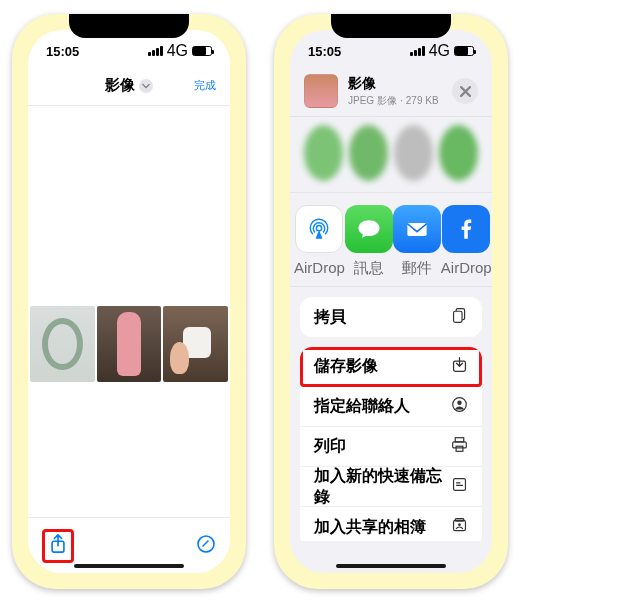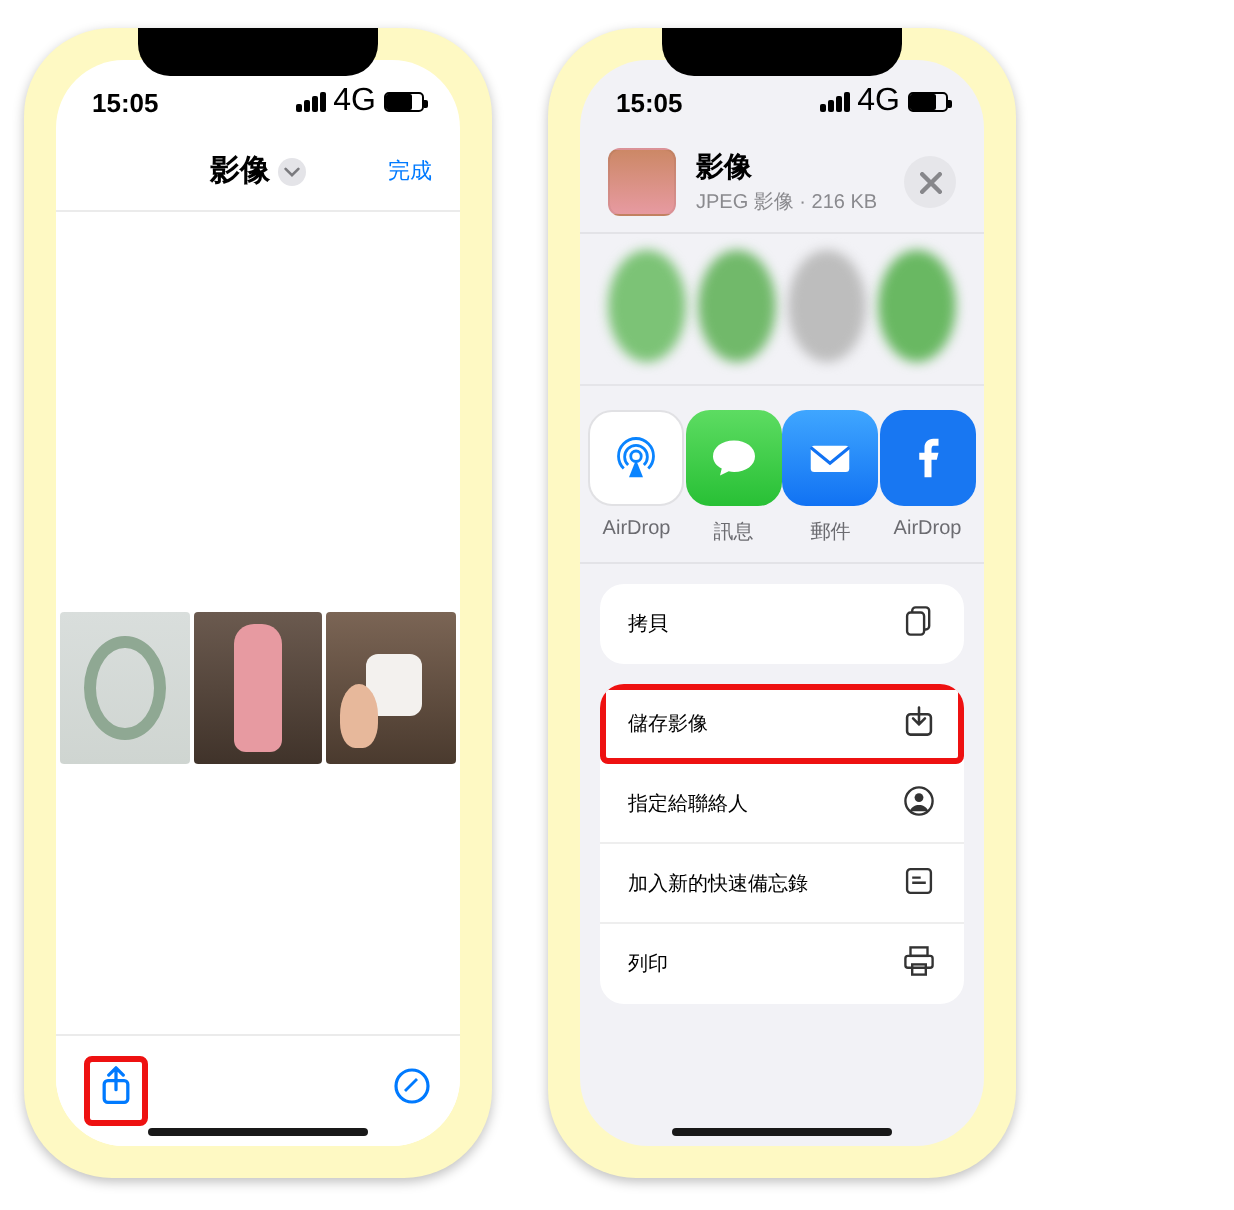"JPEG 影像 · 216 KB" div.sheet-sub { text: 216 -> 279 }
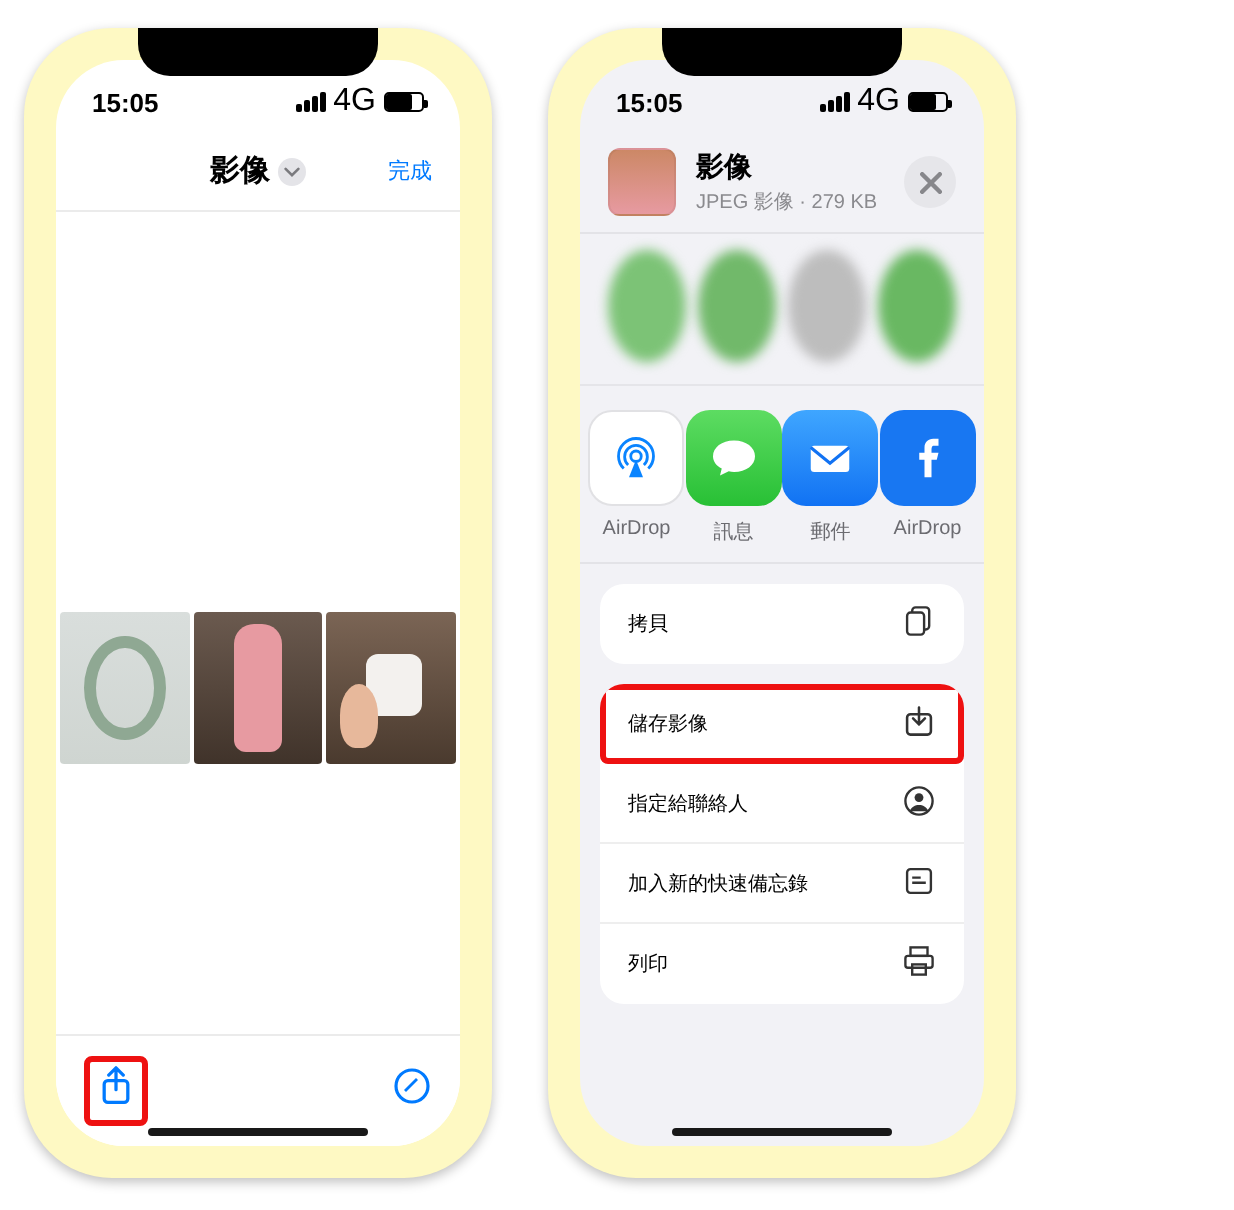"AirDrop" .app-label { font-size: 10px -> 15px }
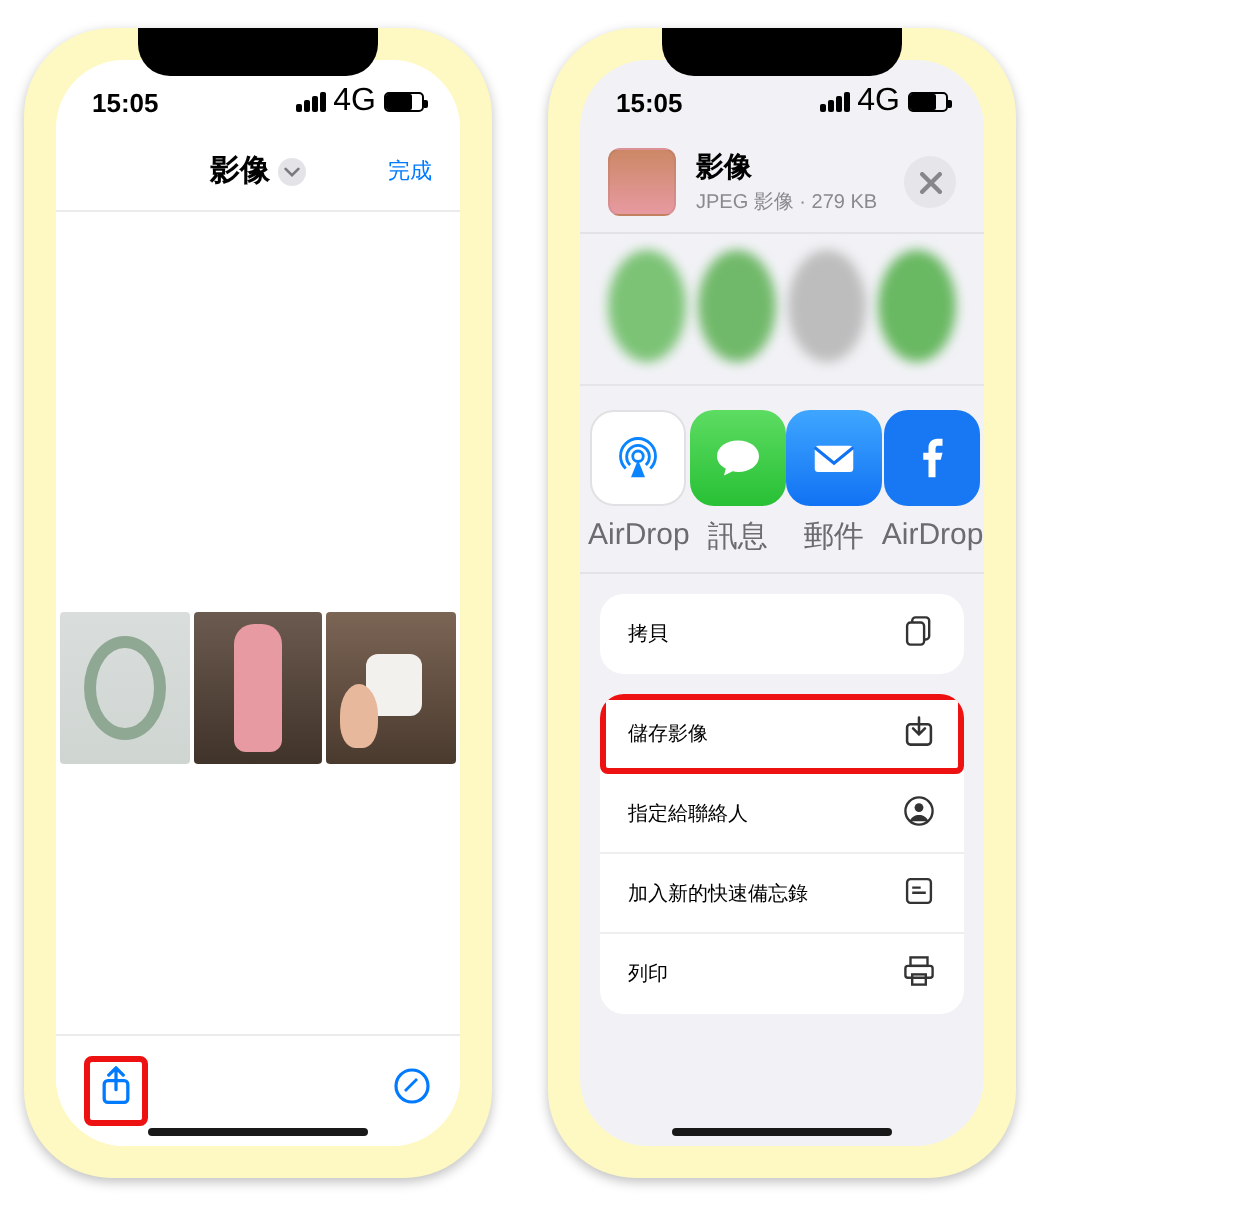"拷貝" .action { font-size: 10px -> 16px; font-weight: none -> bold }
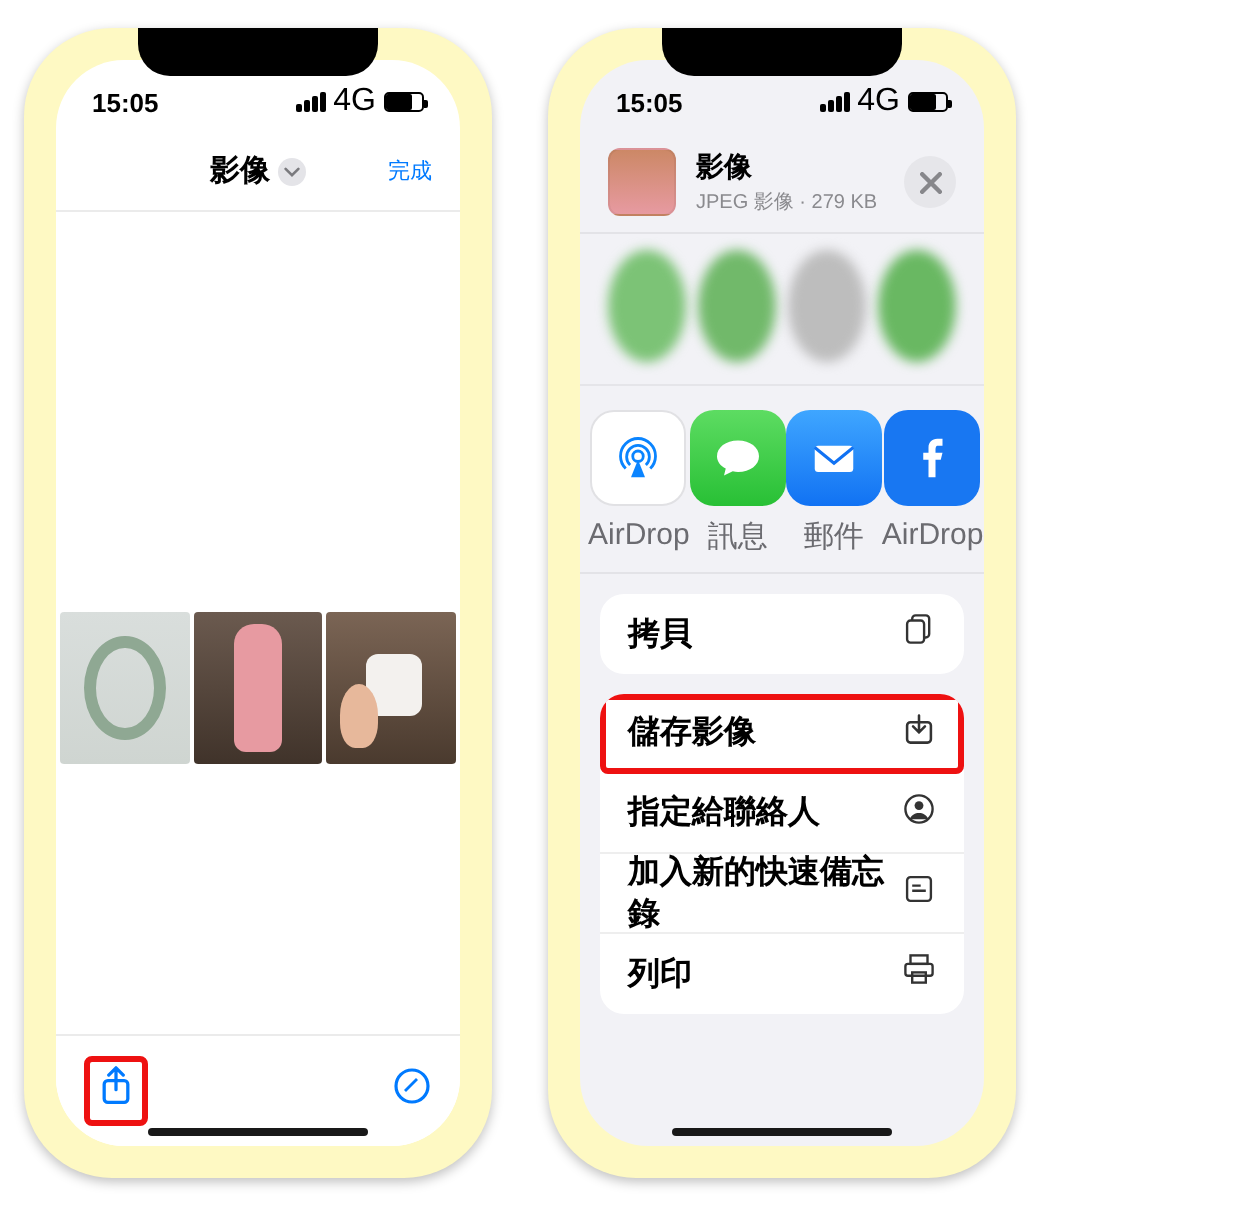"加入新的快速備忘錄" div.action { order: before "列印" -> after "列印" }
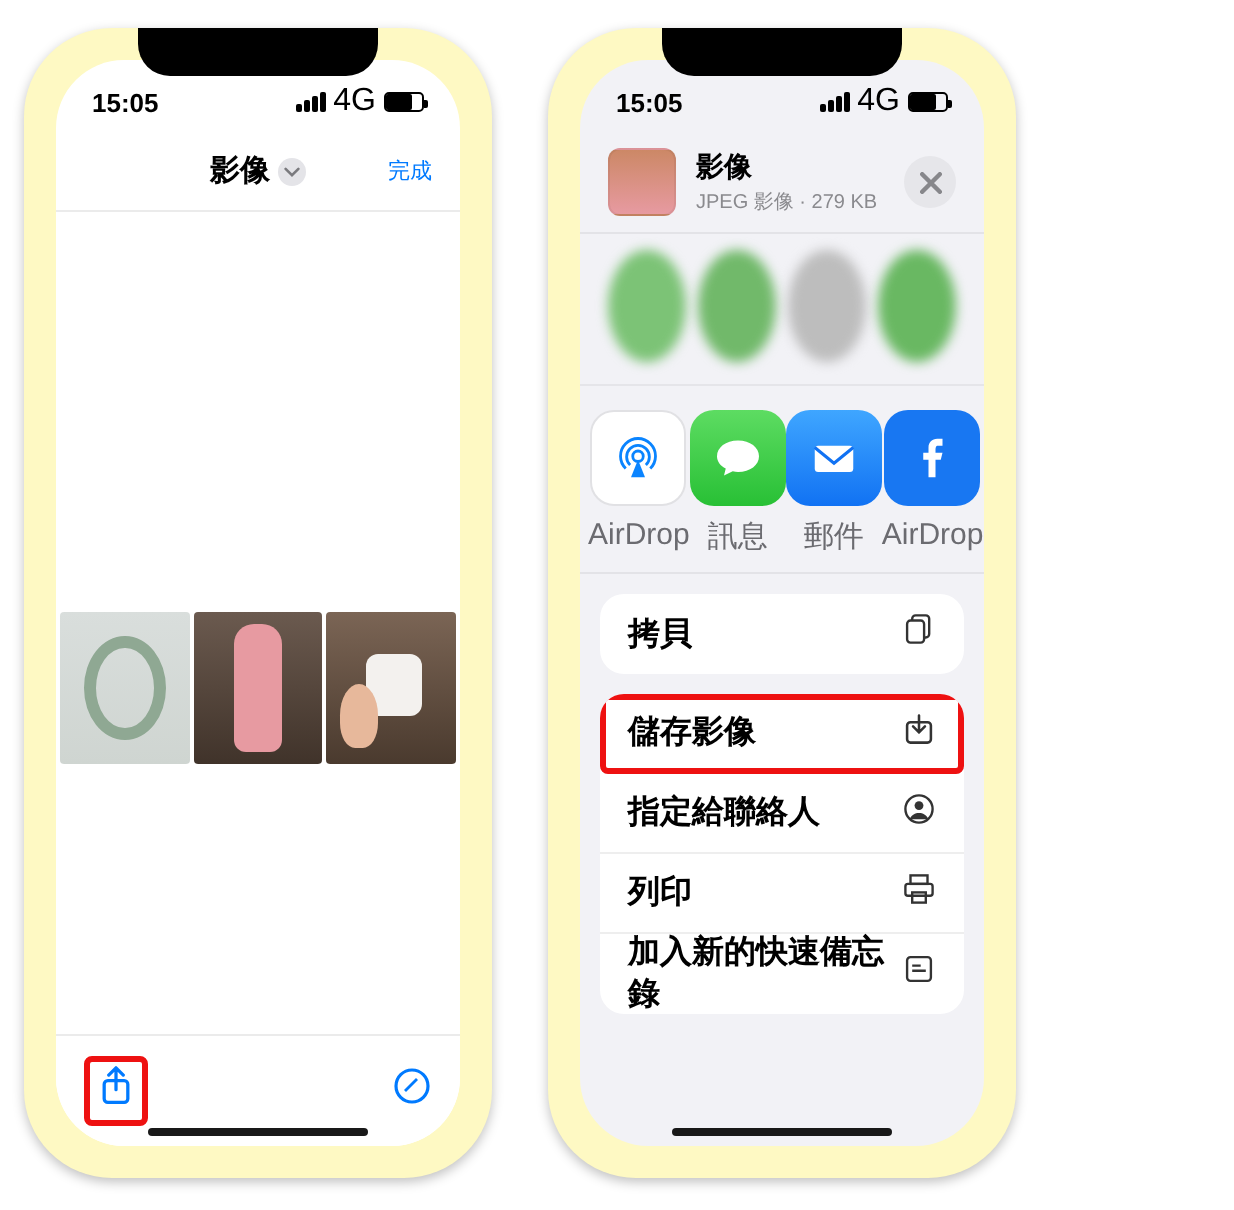"加入共享的相簿" div.action { html: none -> <div> <span>加入共享的相簿</span> <span> <svg> <rect></rect> <rect></rect> <circle></circle> <path></path> </svg> </span> </div> }
